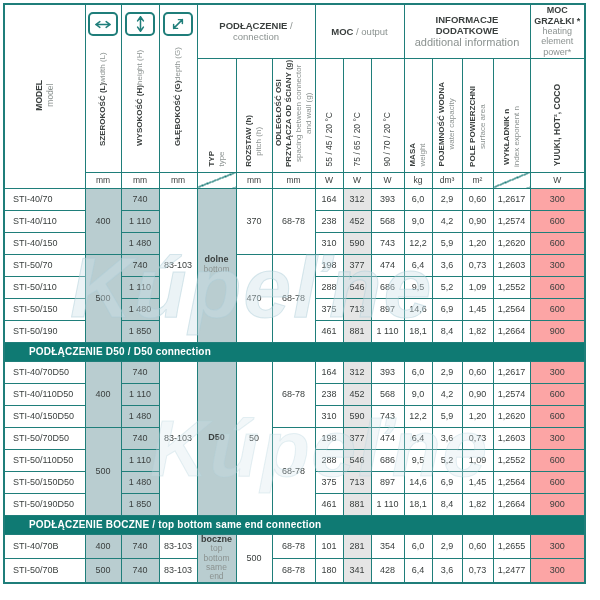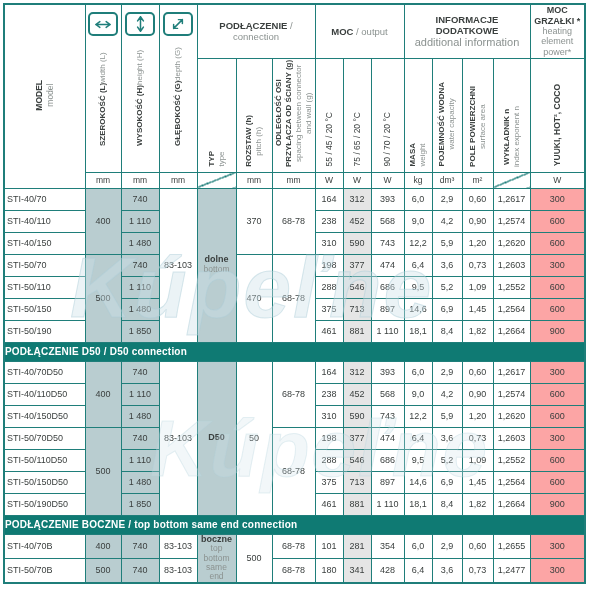"STI-40/70" .model-cell { padding-left: 2px -> 8px }
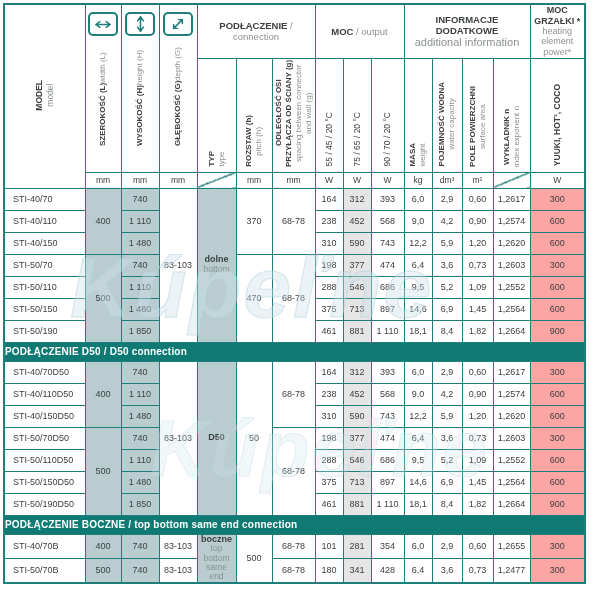"PODŁĄCZENIE D50 / D50 connection" .bar td { padding-left: 0 -> 24px }
